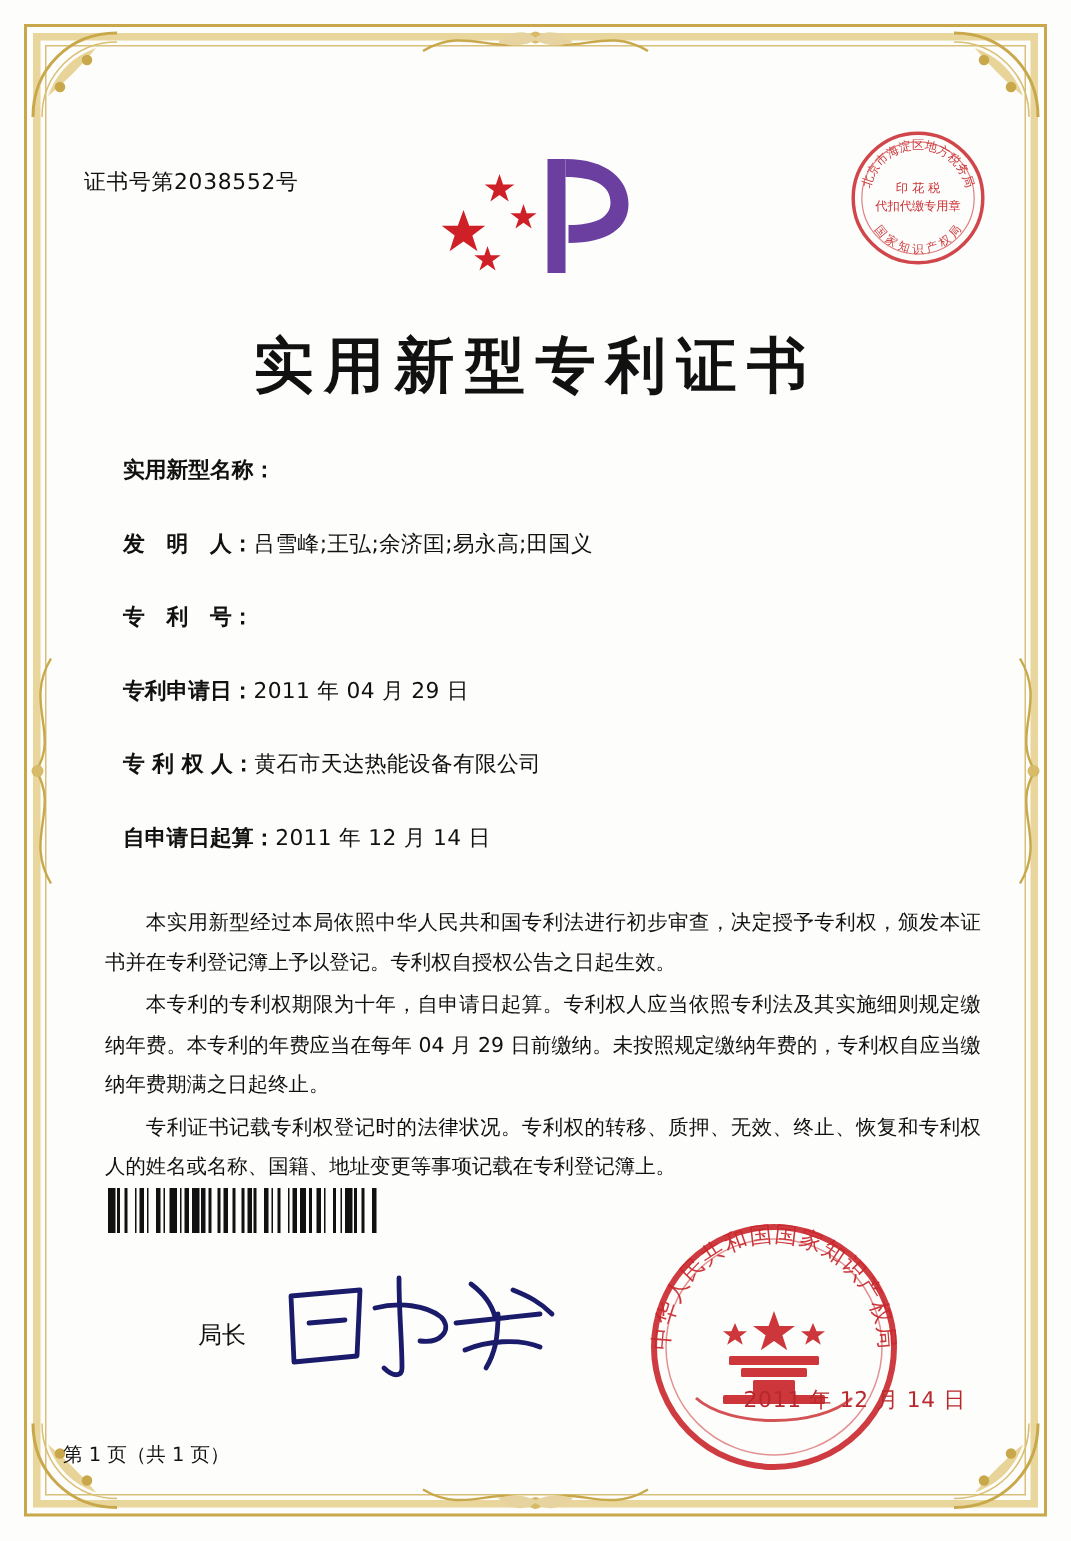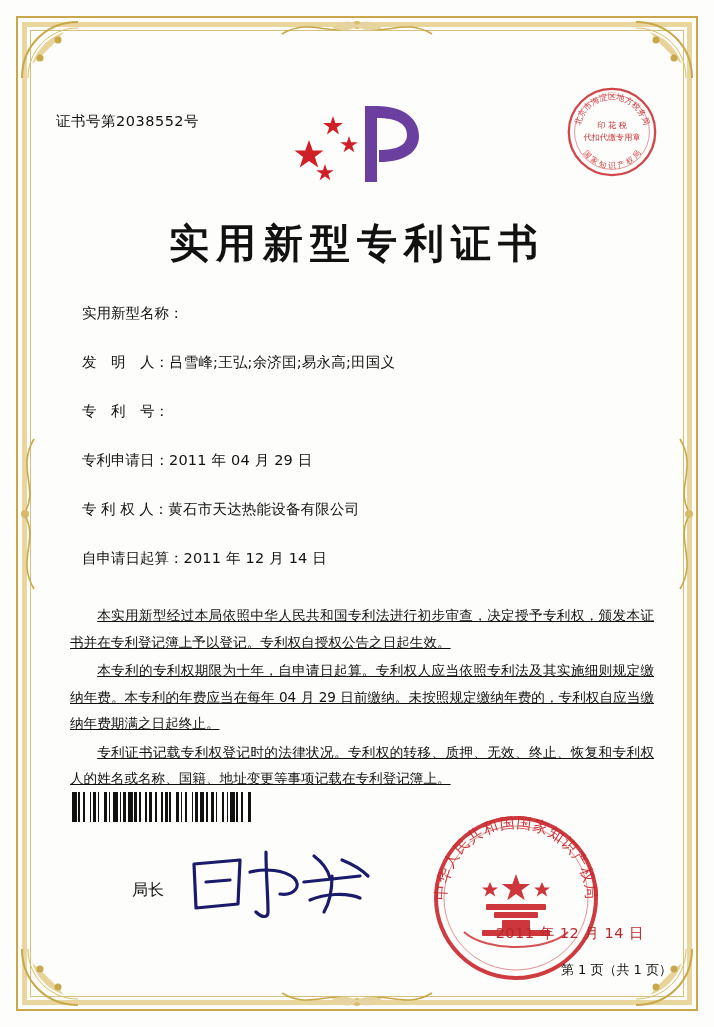"实用新型名称：" .field-label { font-weight: none -> bold }
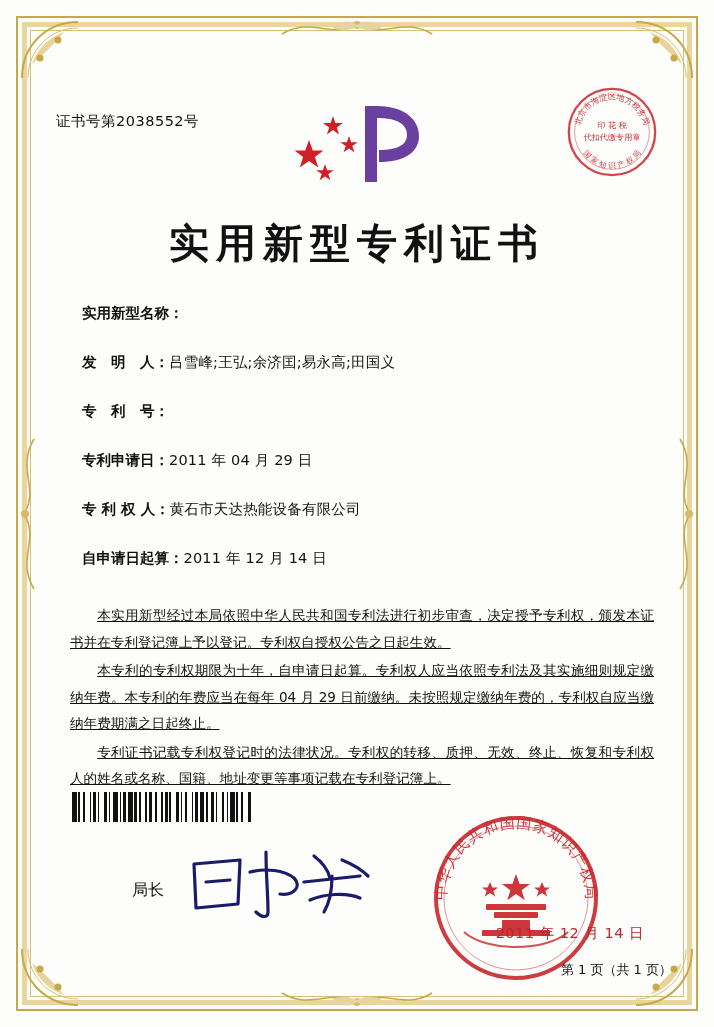"本实用新型经过本局依照中华人民共和国专利法进行初步审查，决定授予专利权，颁发本证" .paragraphs p { text-decoration: underline -> none }
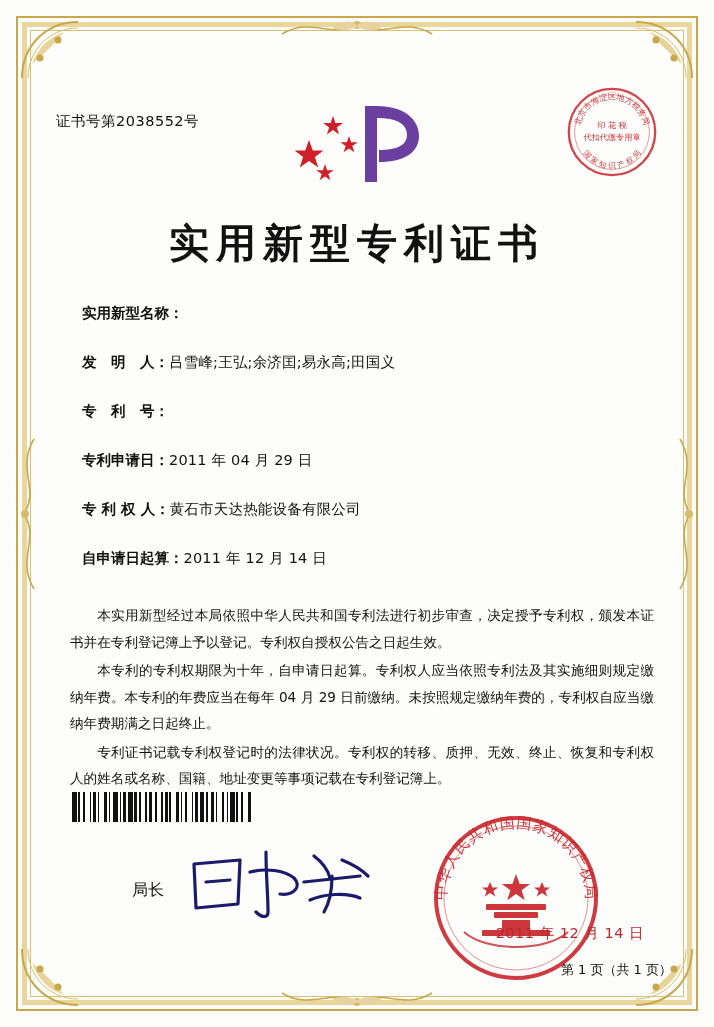"第 1 页（共 1 页）" .page-footer { text-align: right -> left }
